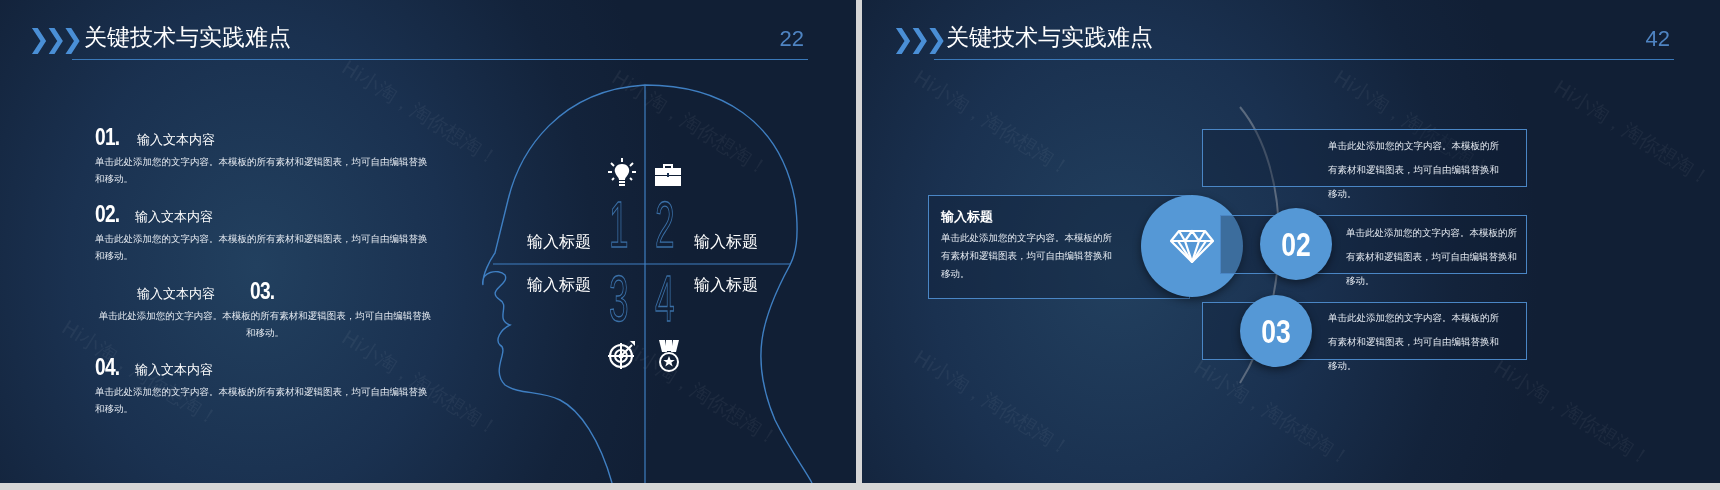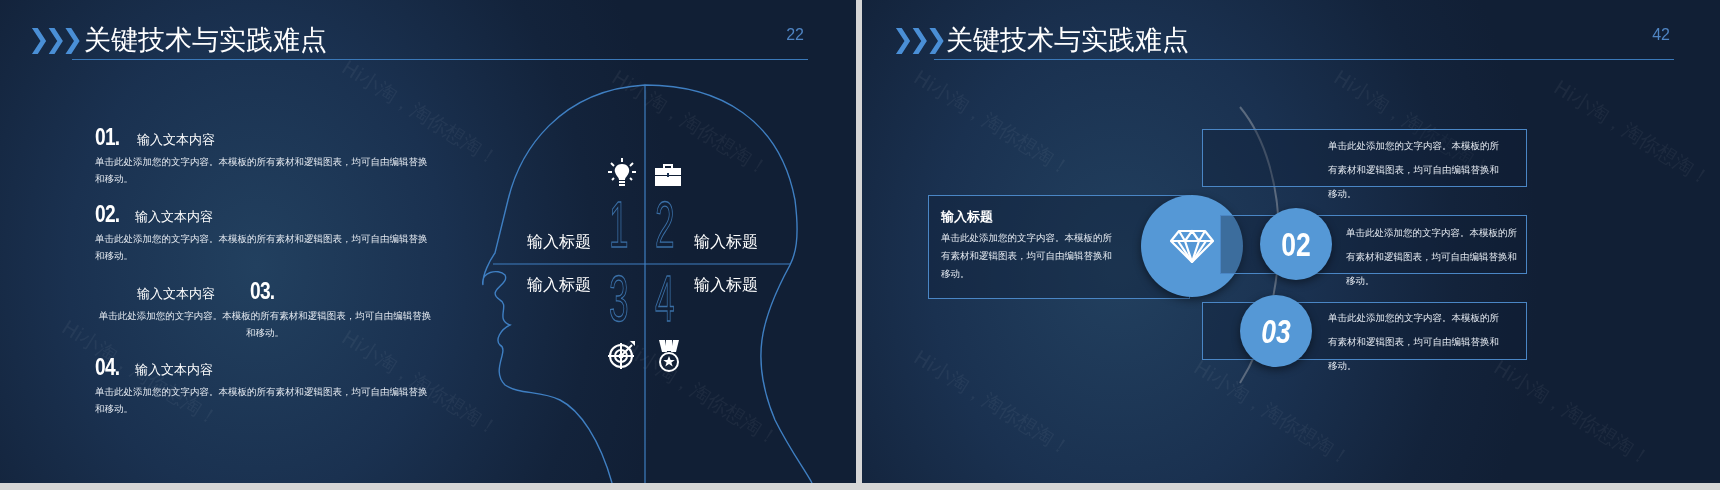"关键技术与实践难点" .hdr-title { font-size: 27px -> 23px }
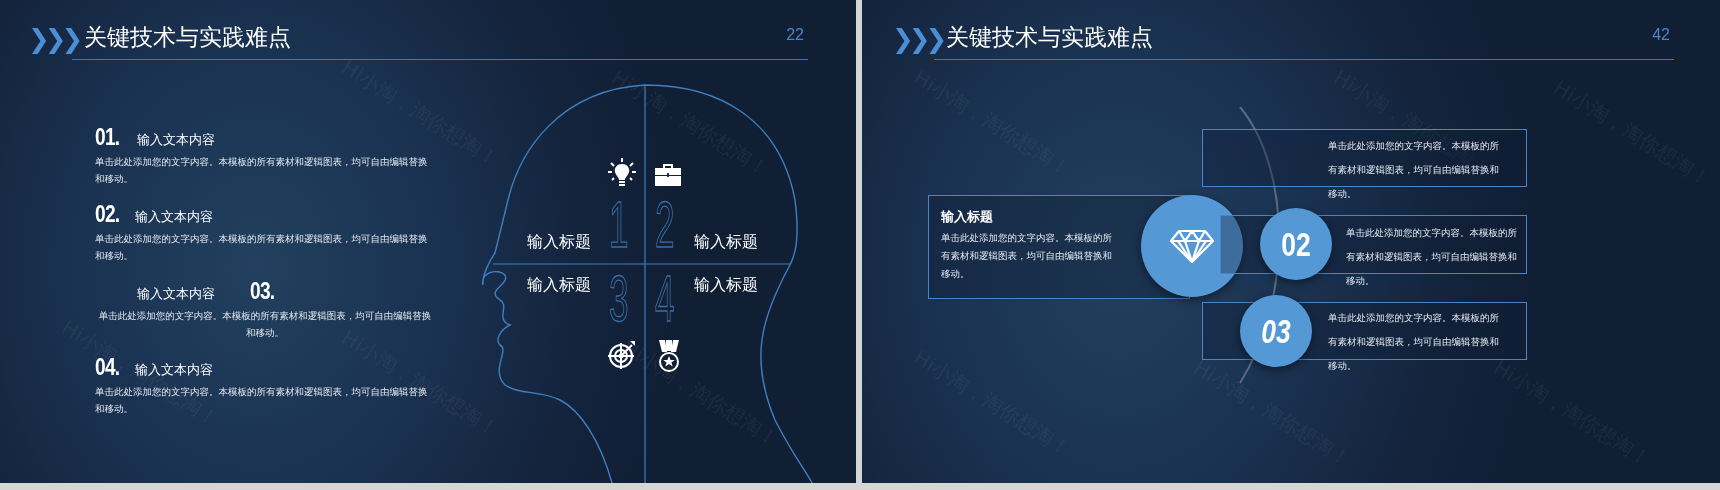"22" .hdr-num { font-size: 16px -> 22px }
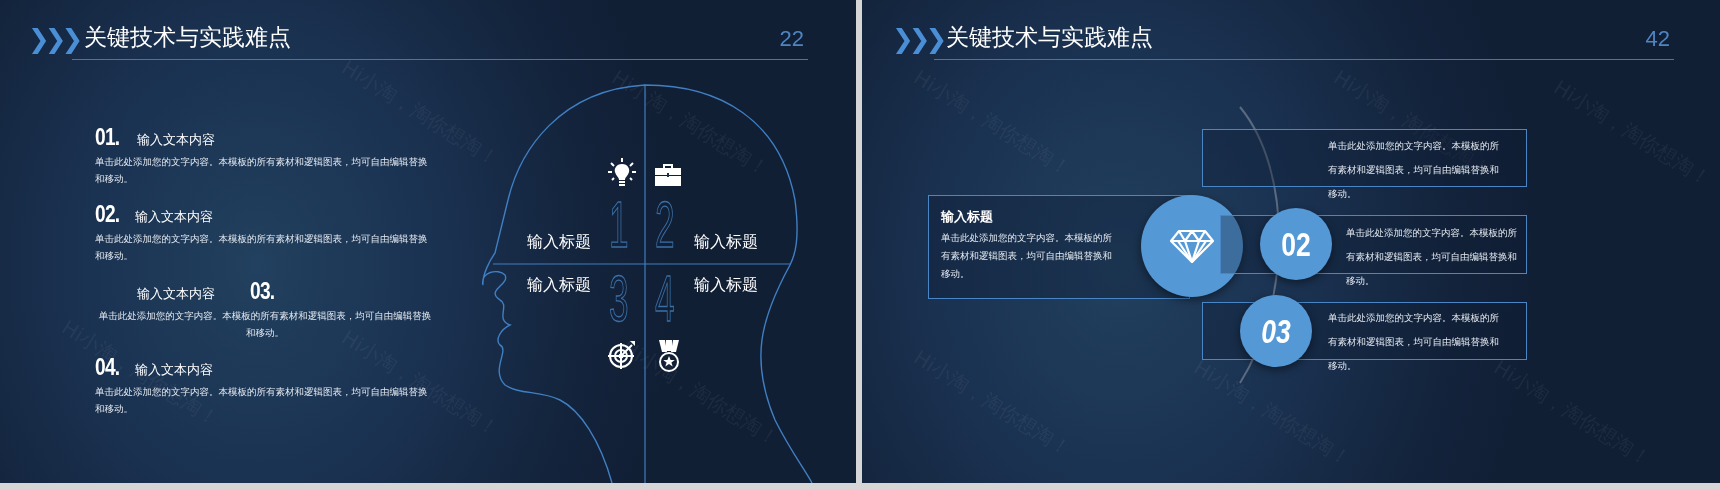"03" div.circle { font-style: italic -> none }
